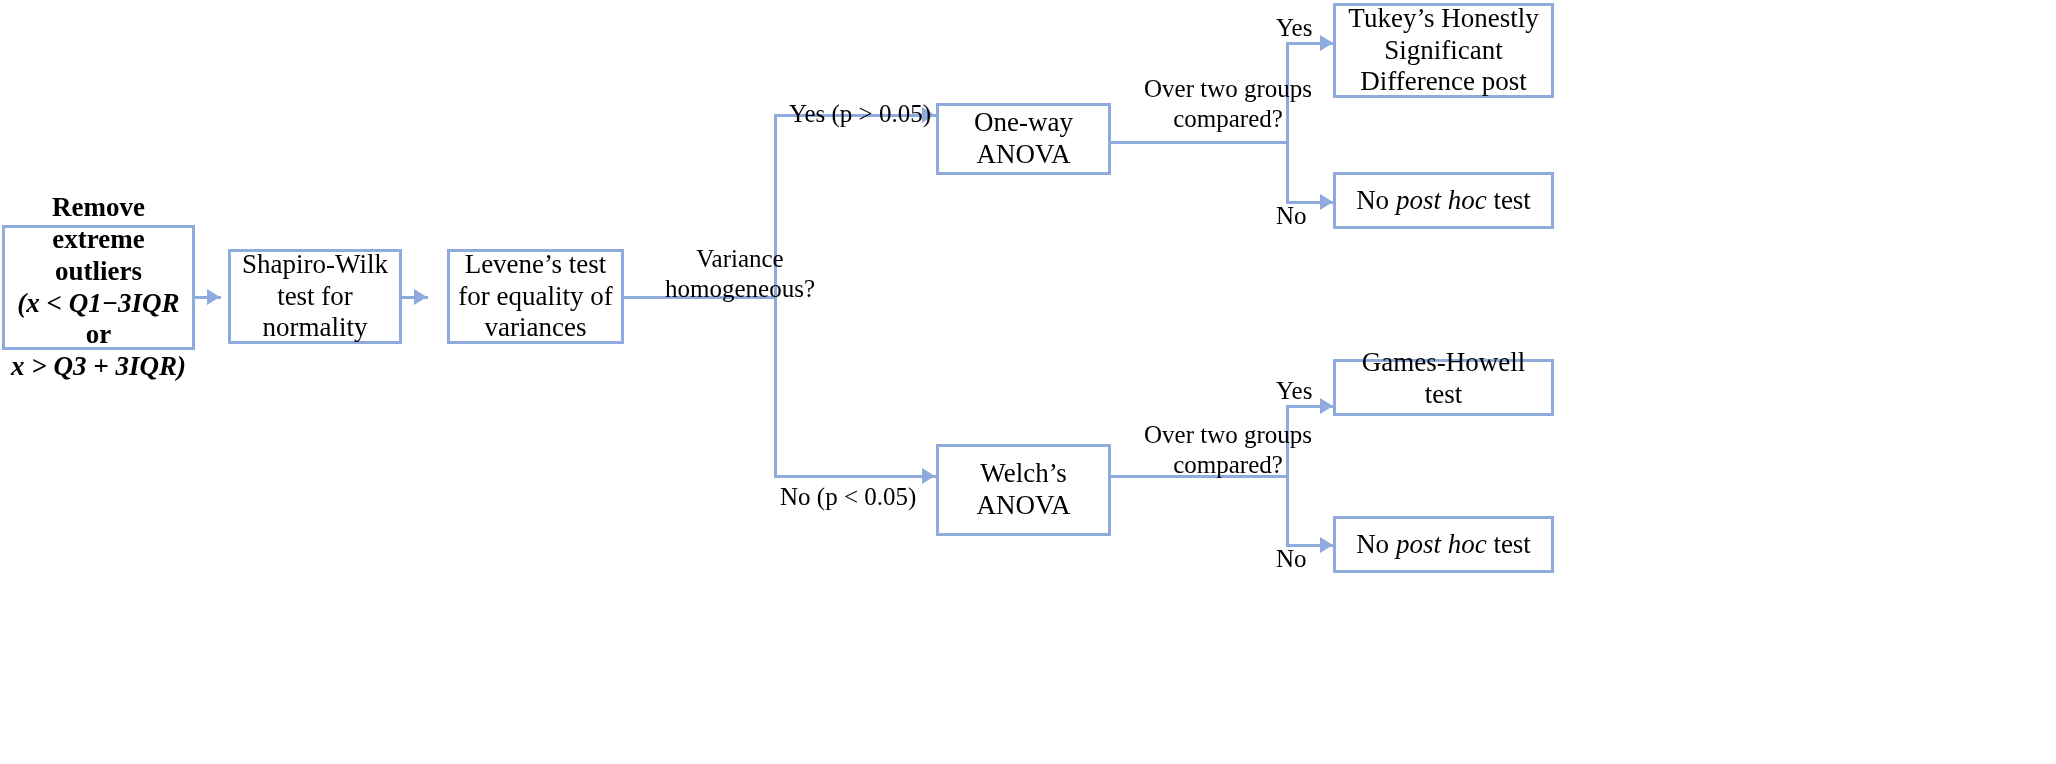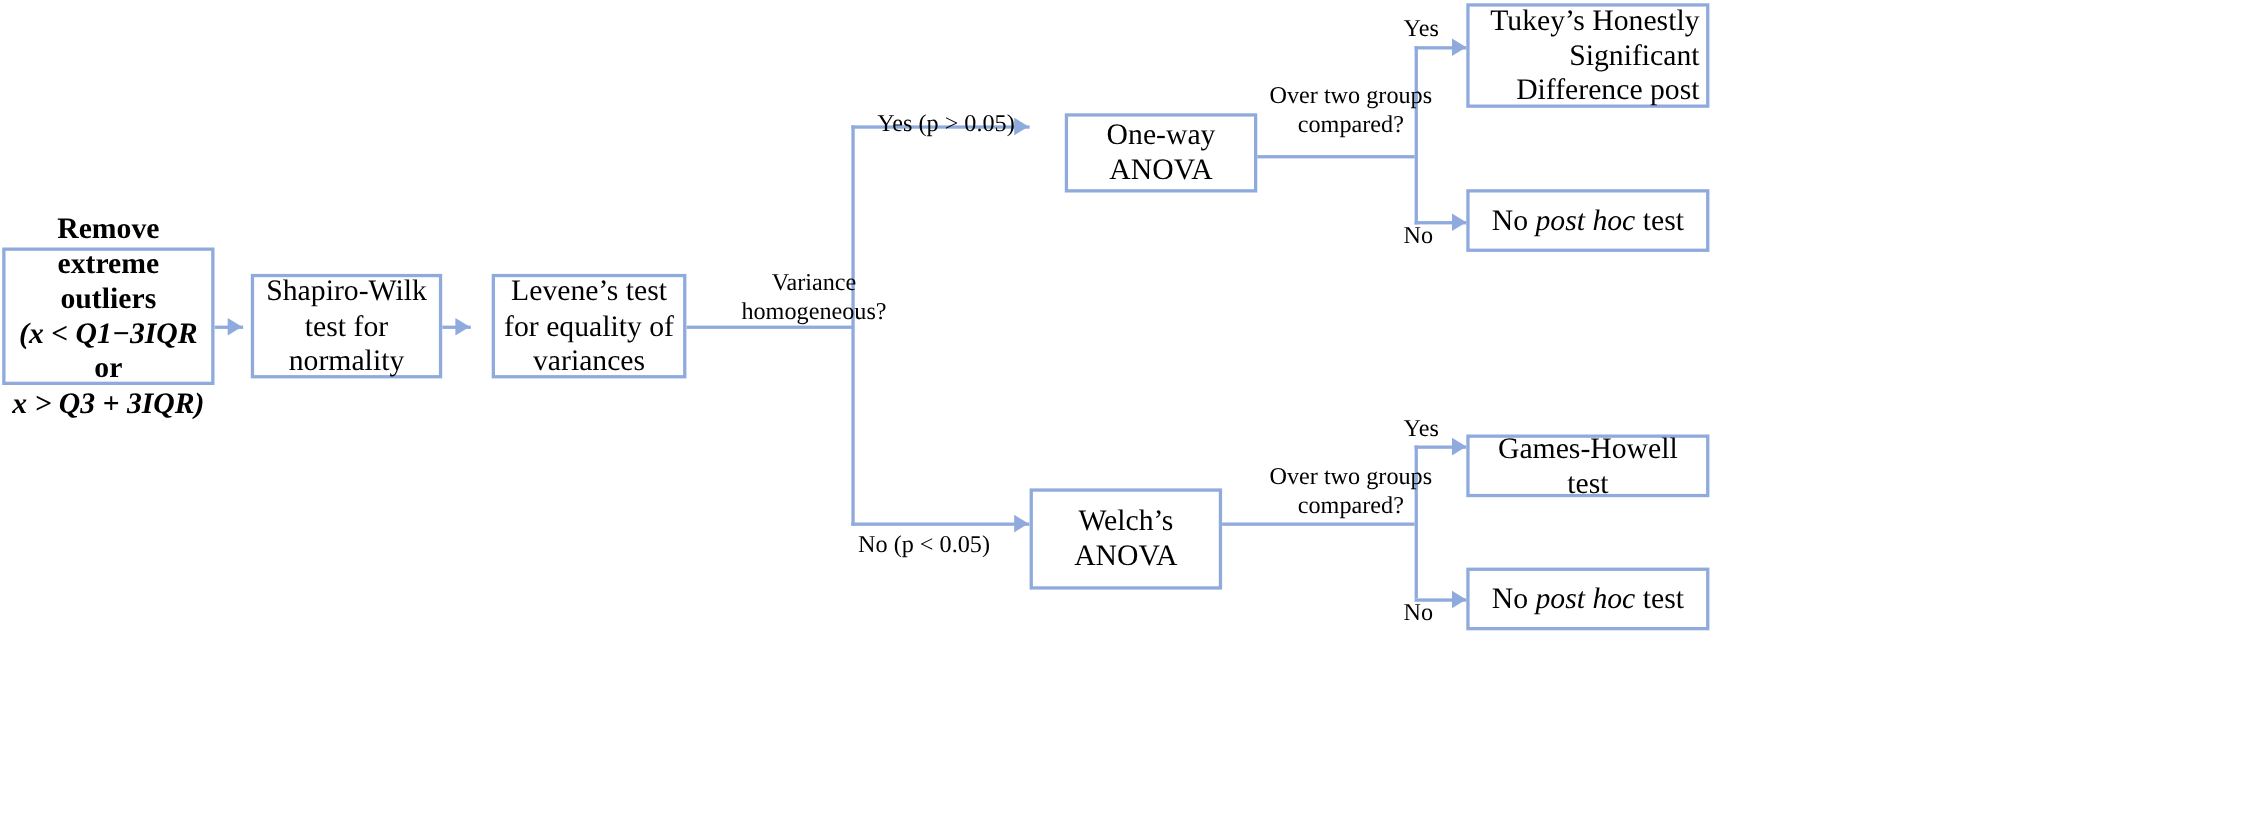"Yes" .label { font-size: 22px -> 25px }
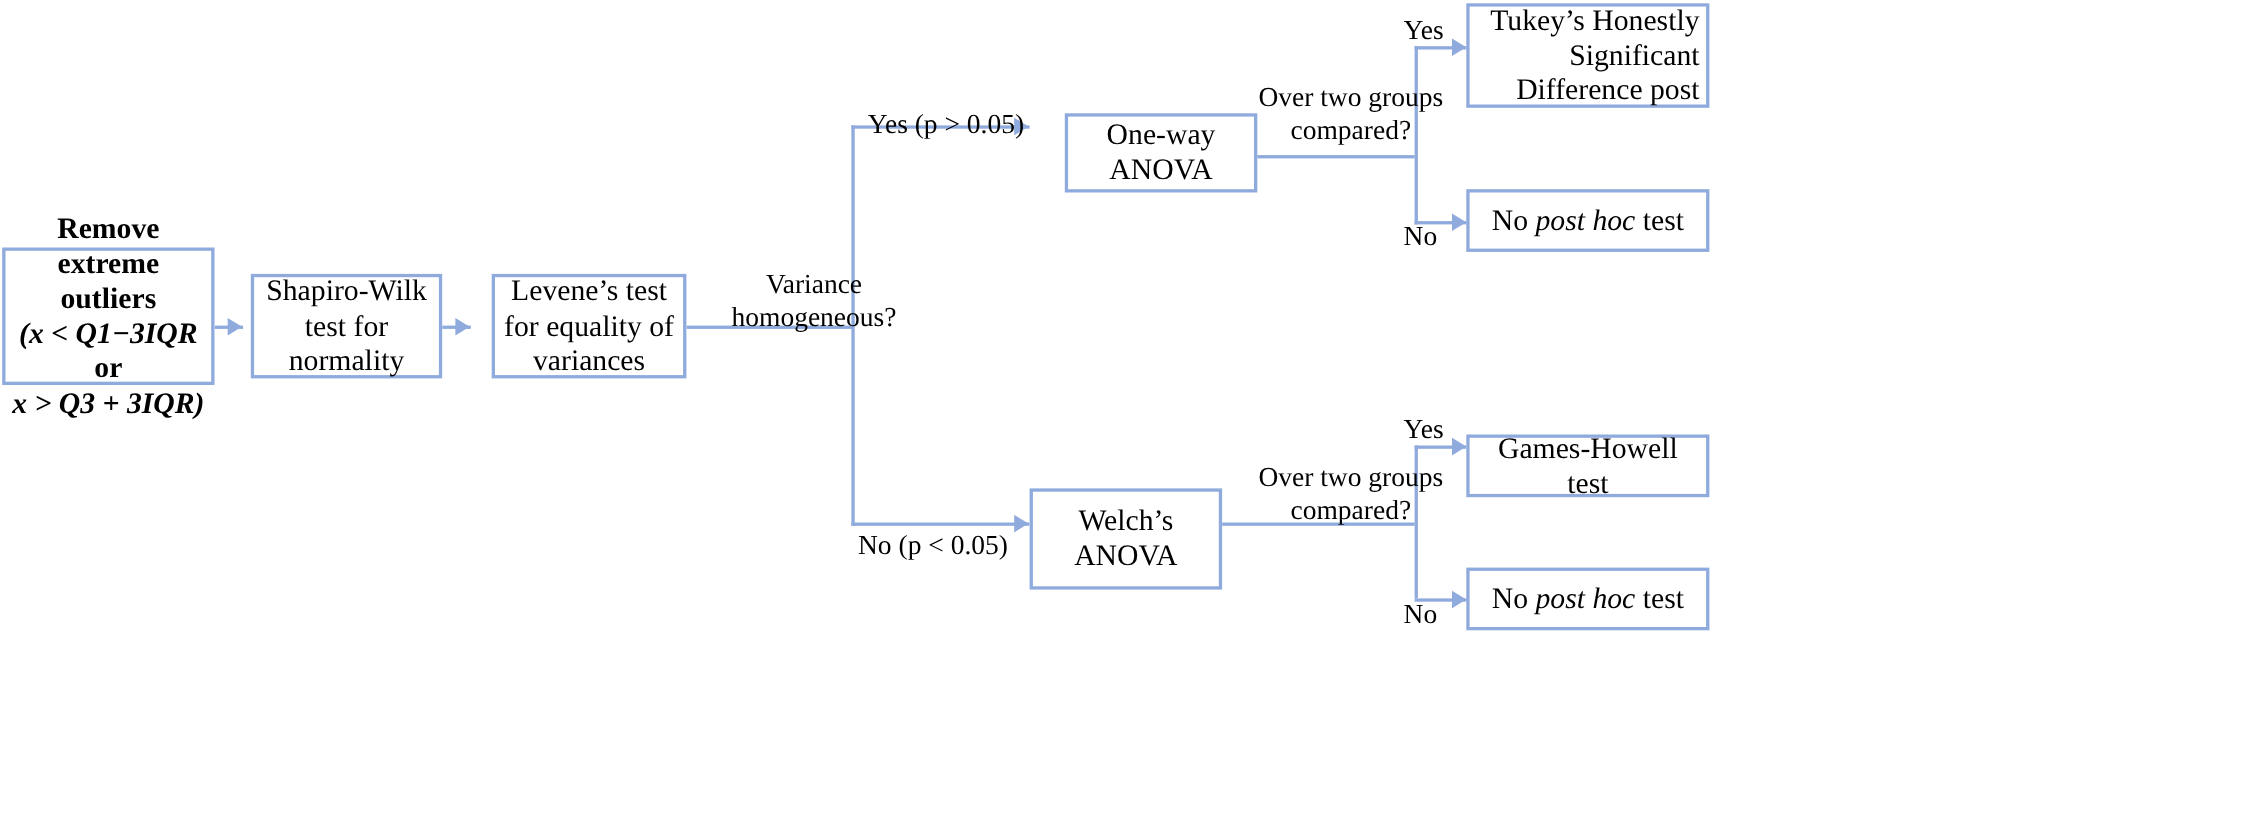"Tukey’s Honestly" div.node { text-align: right -> none }
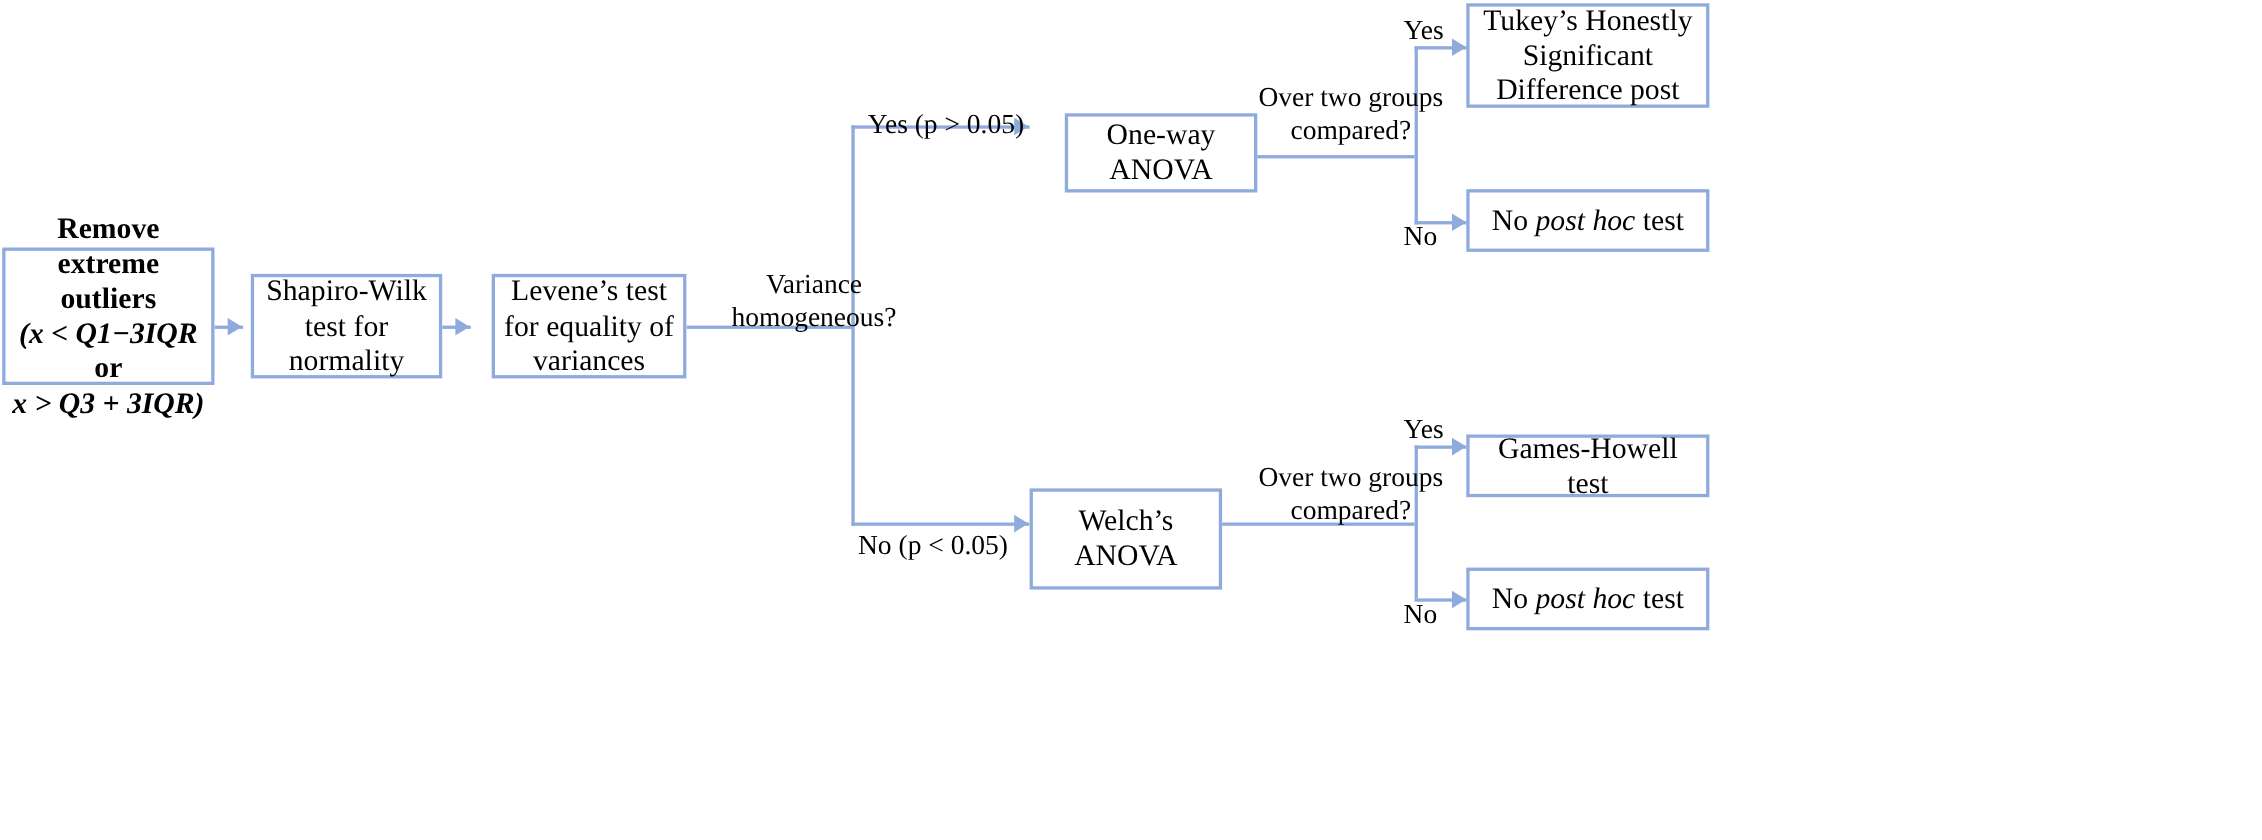"One-way" div.node { left: 968px -> 936px }
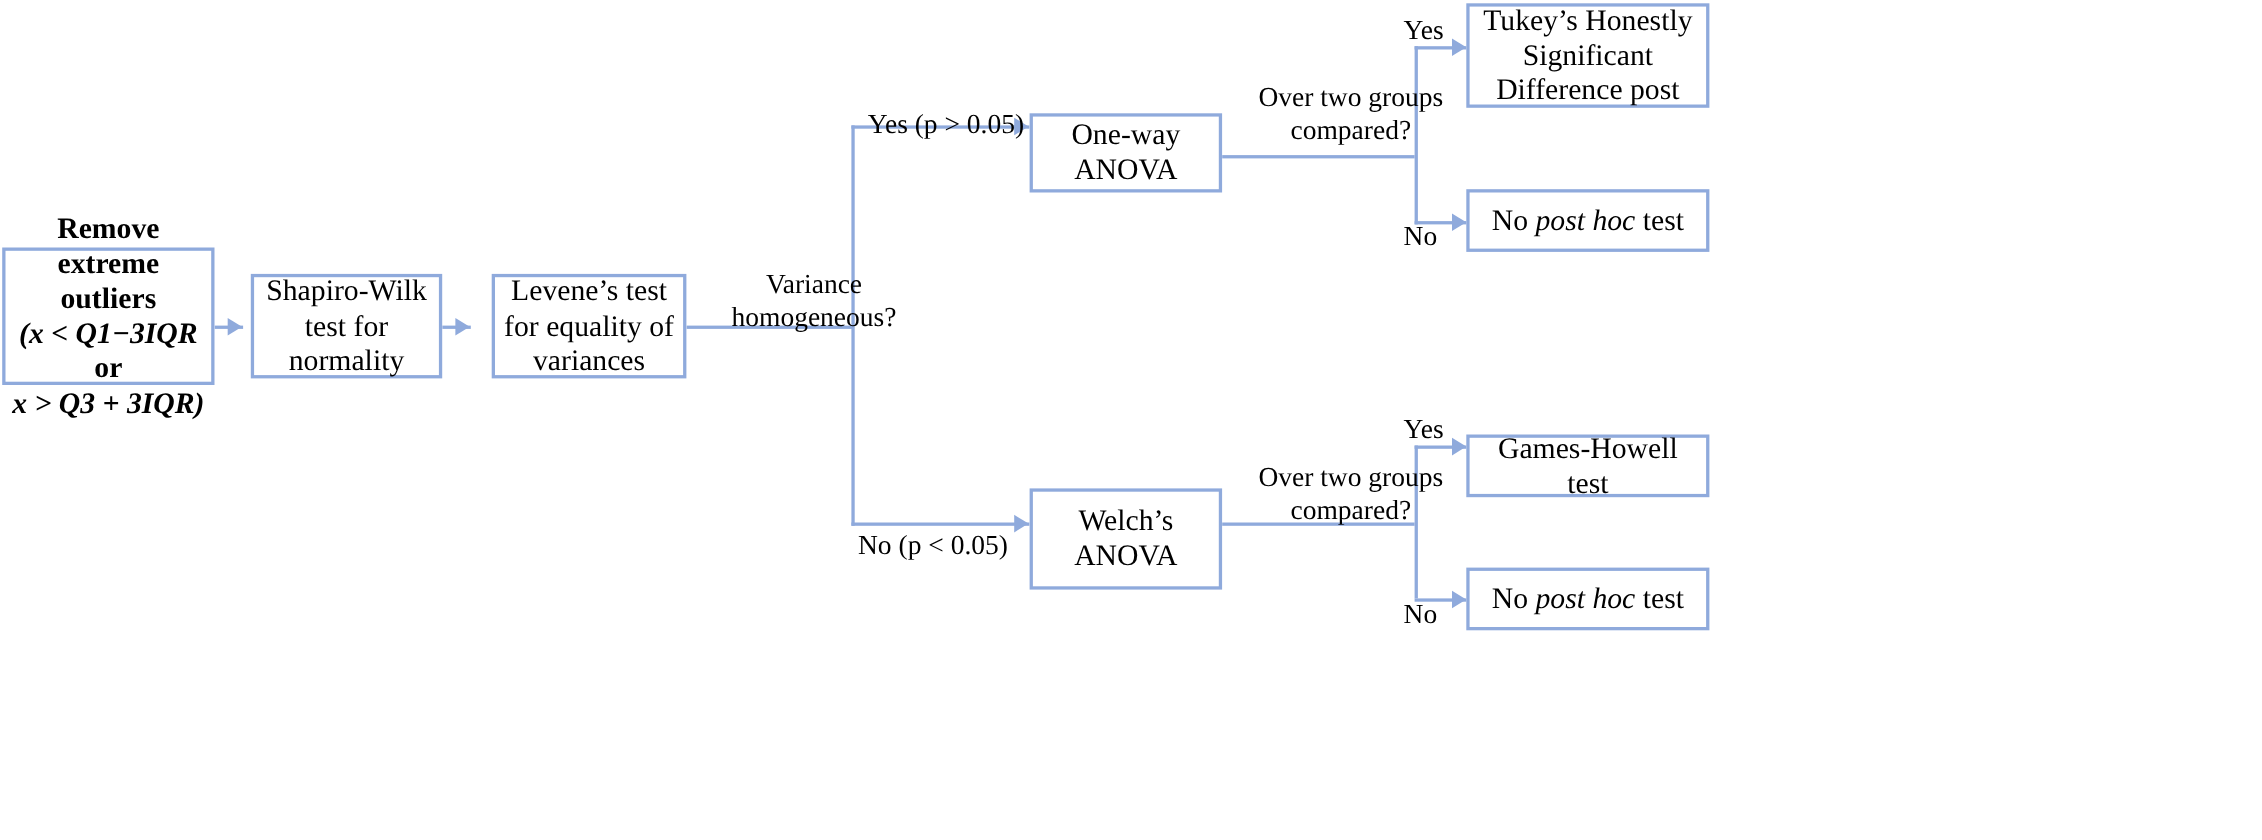"Games-Howell test" div.node { align-items: none -> flex-end; top: 395px -> 359px }
